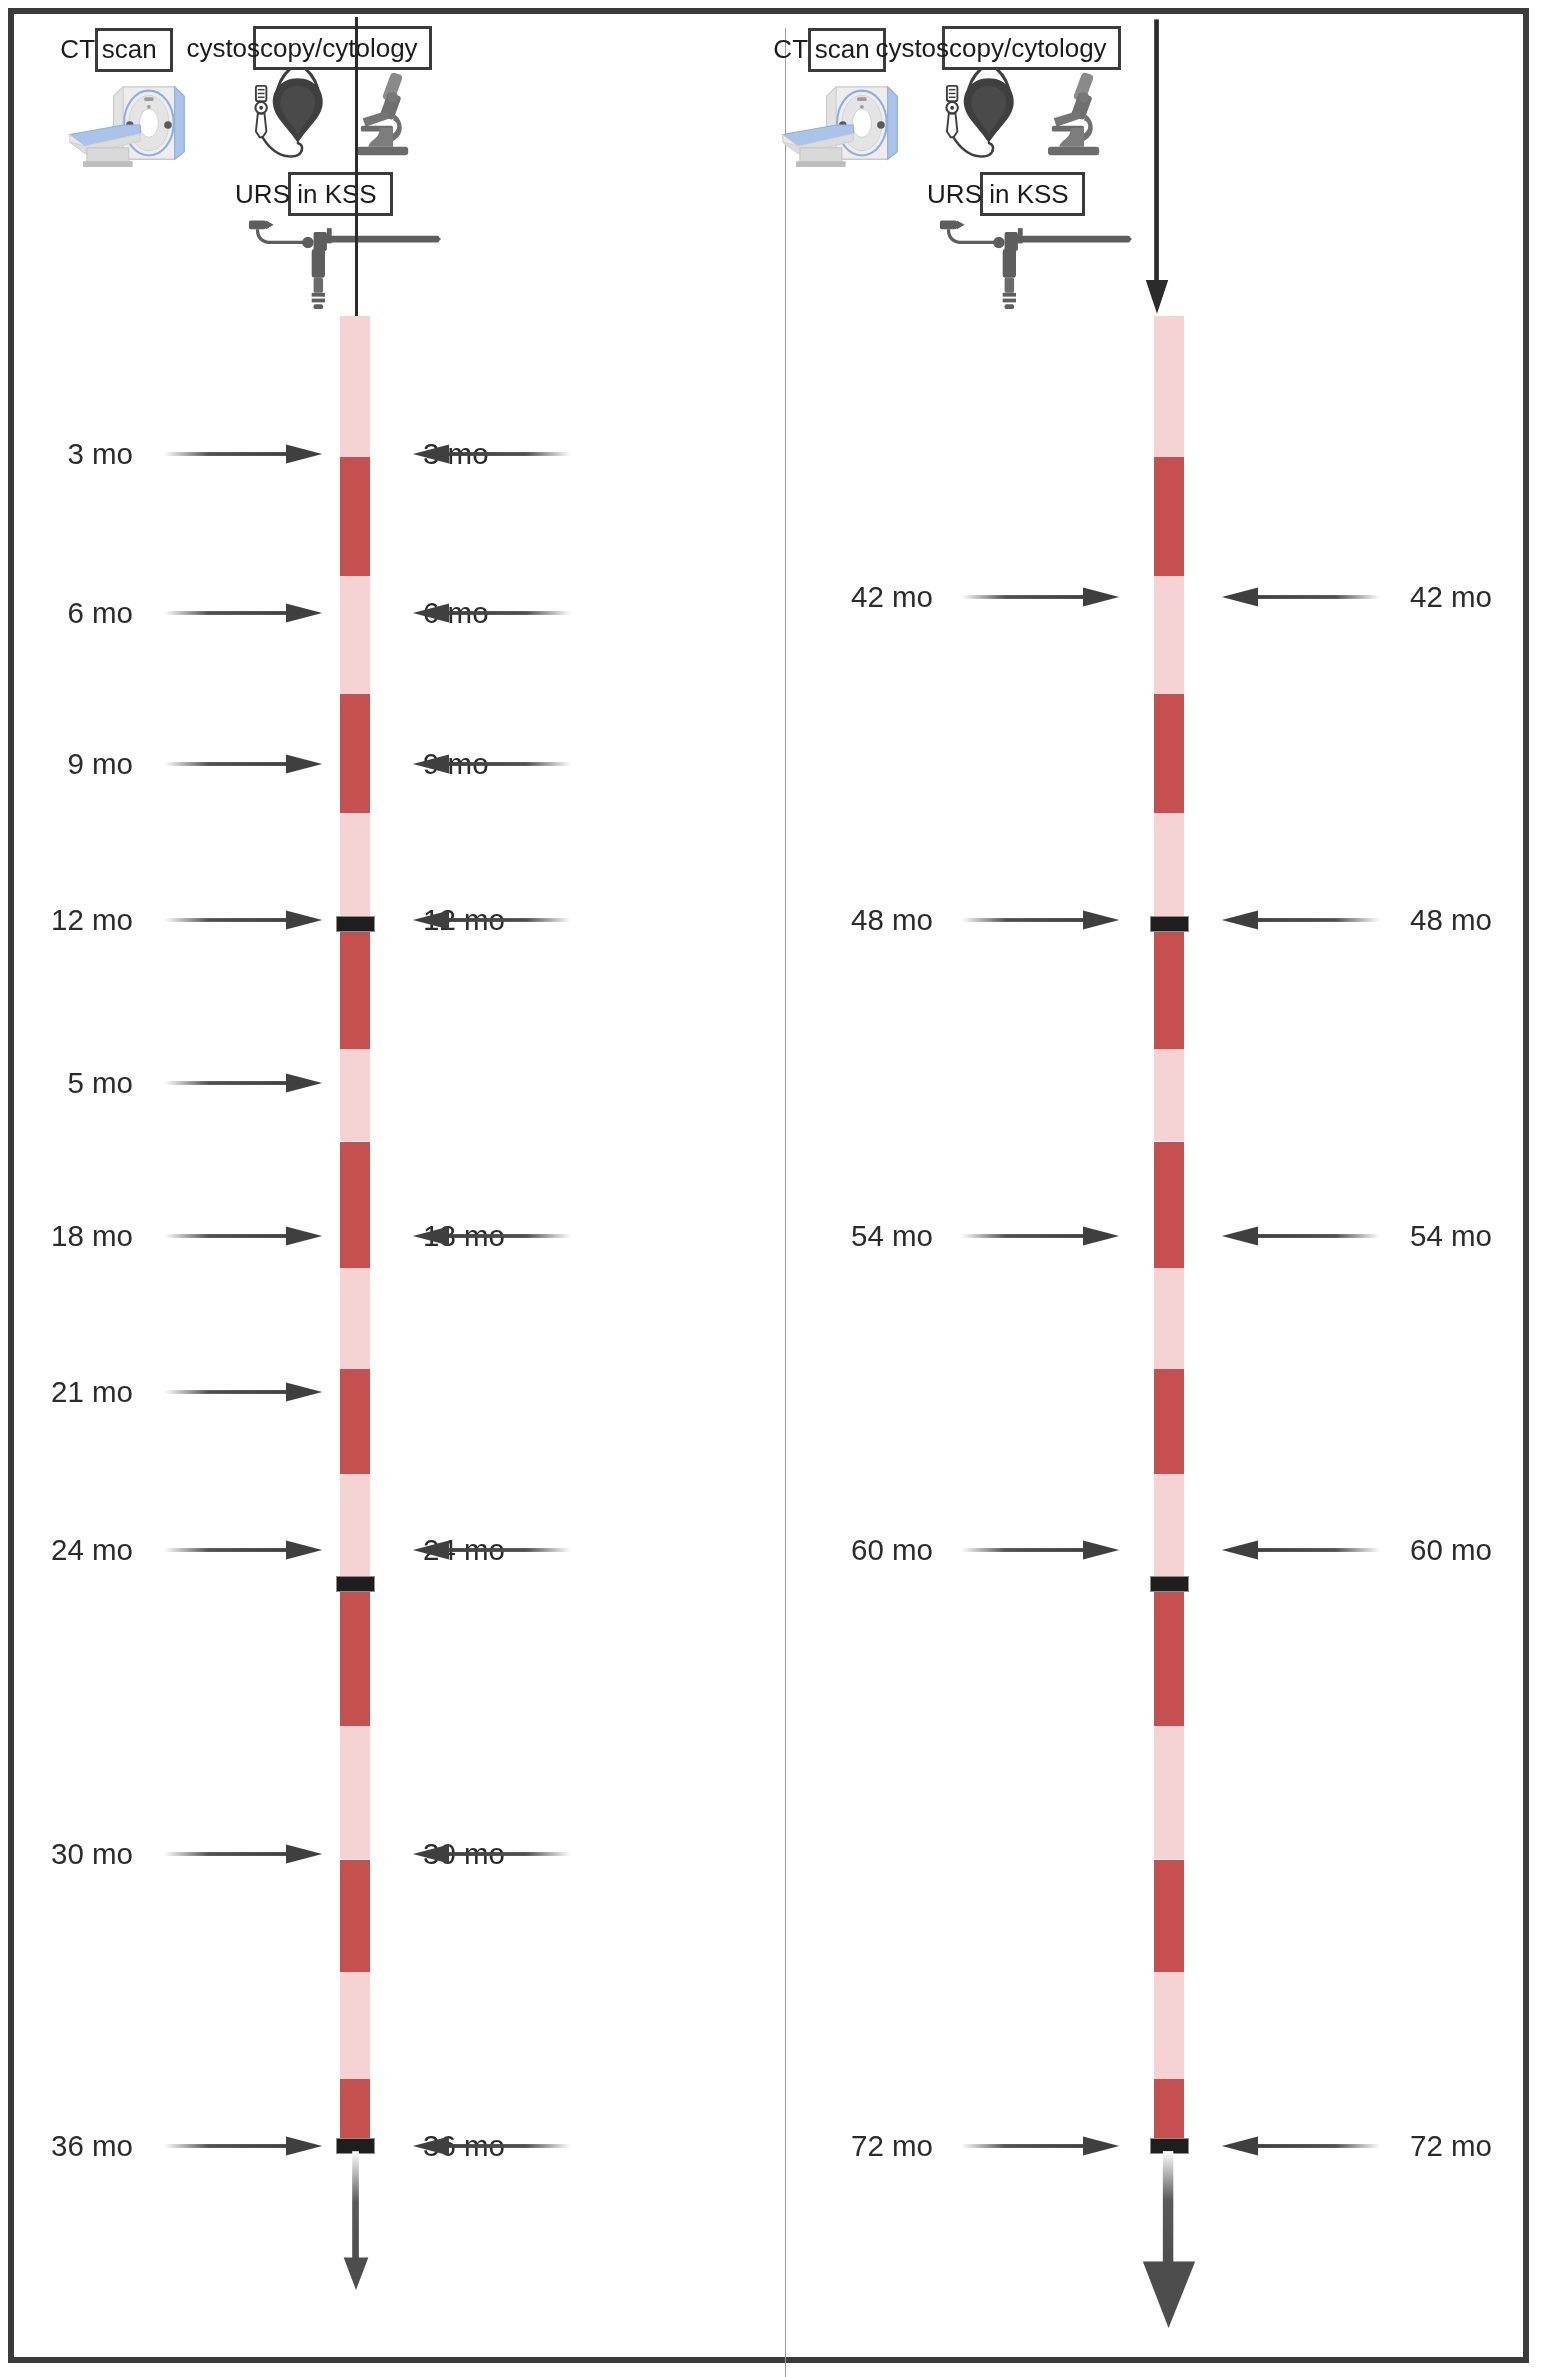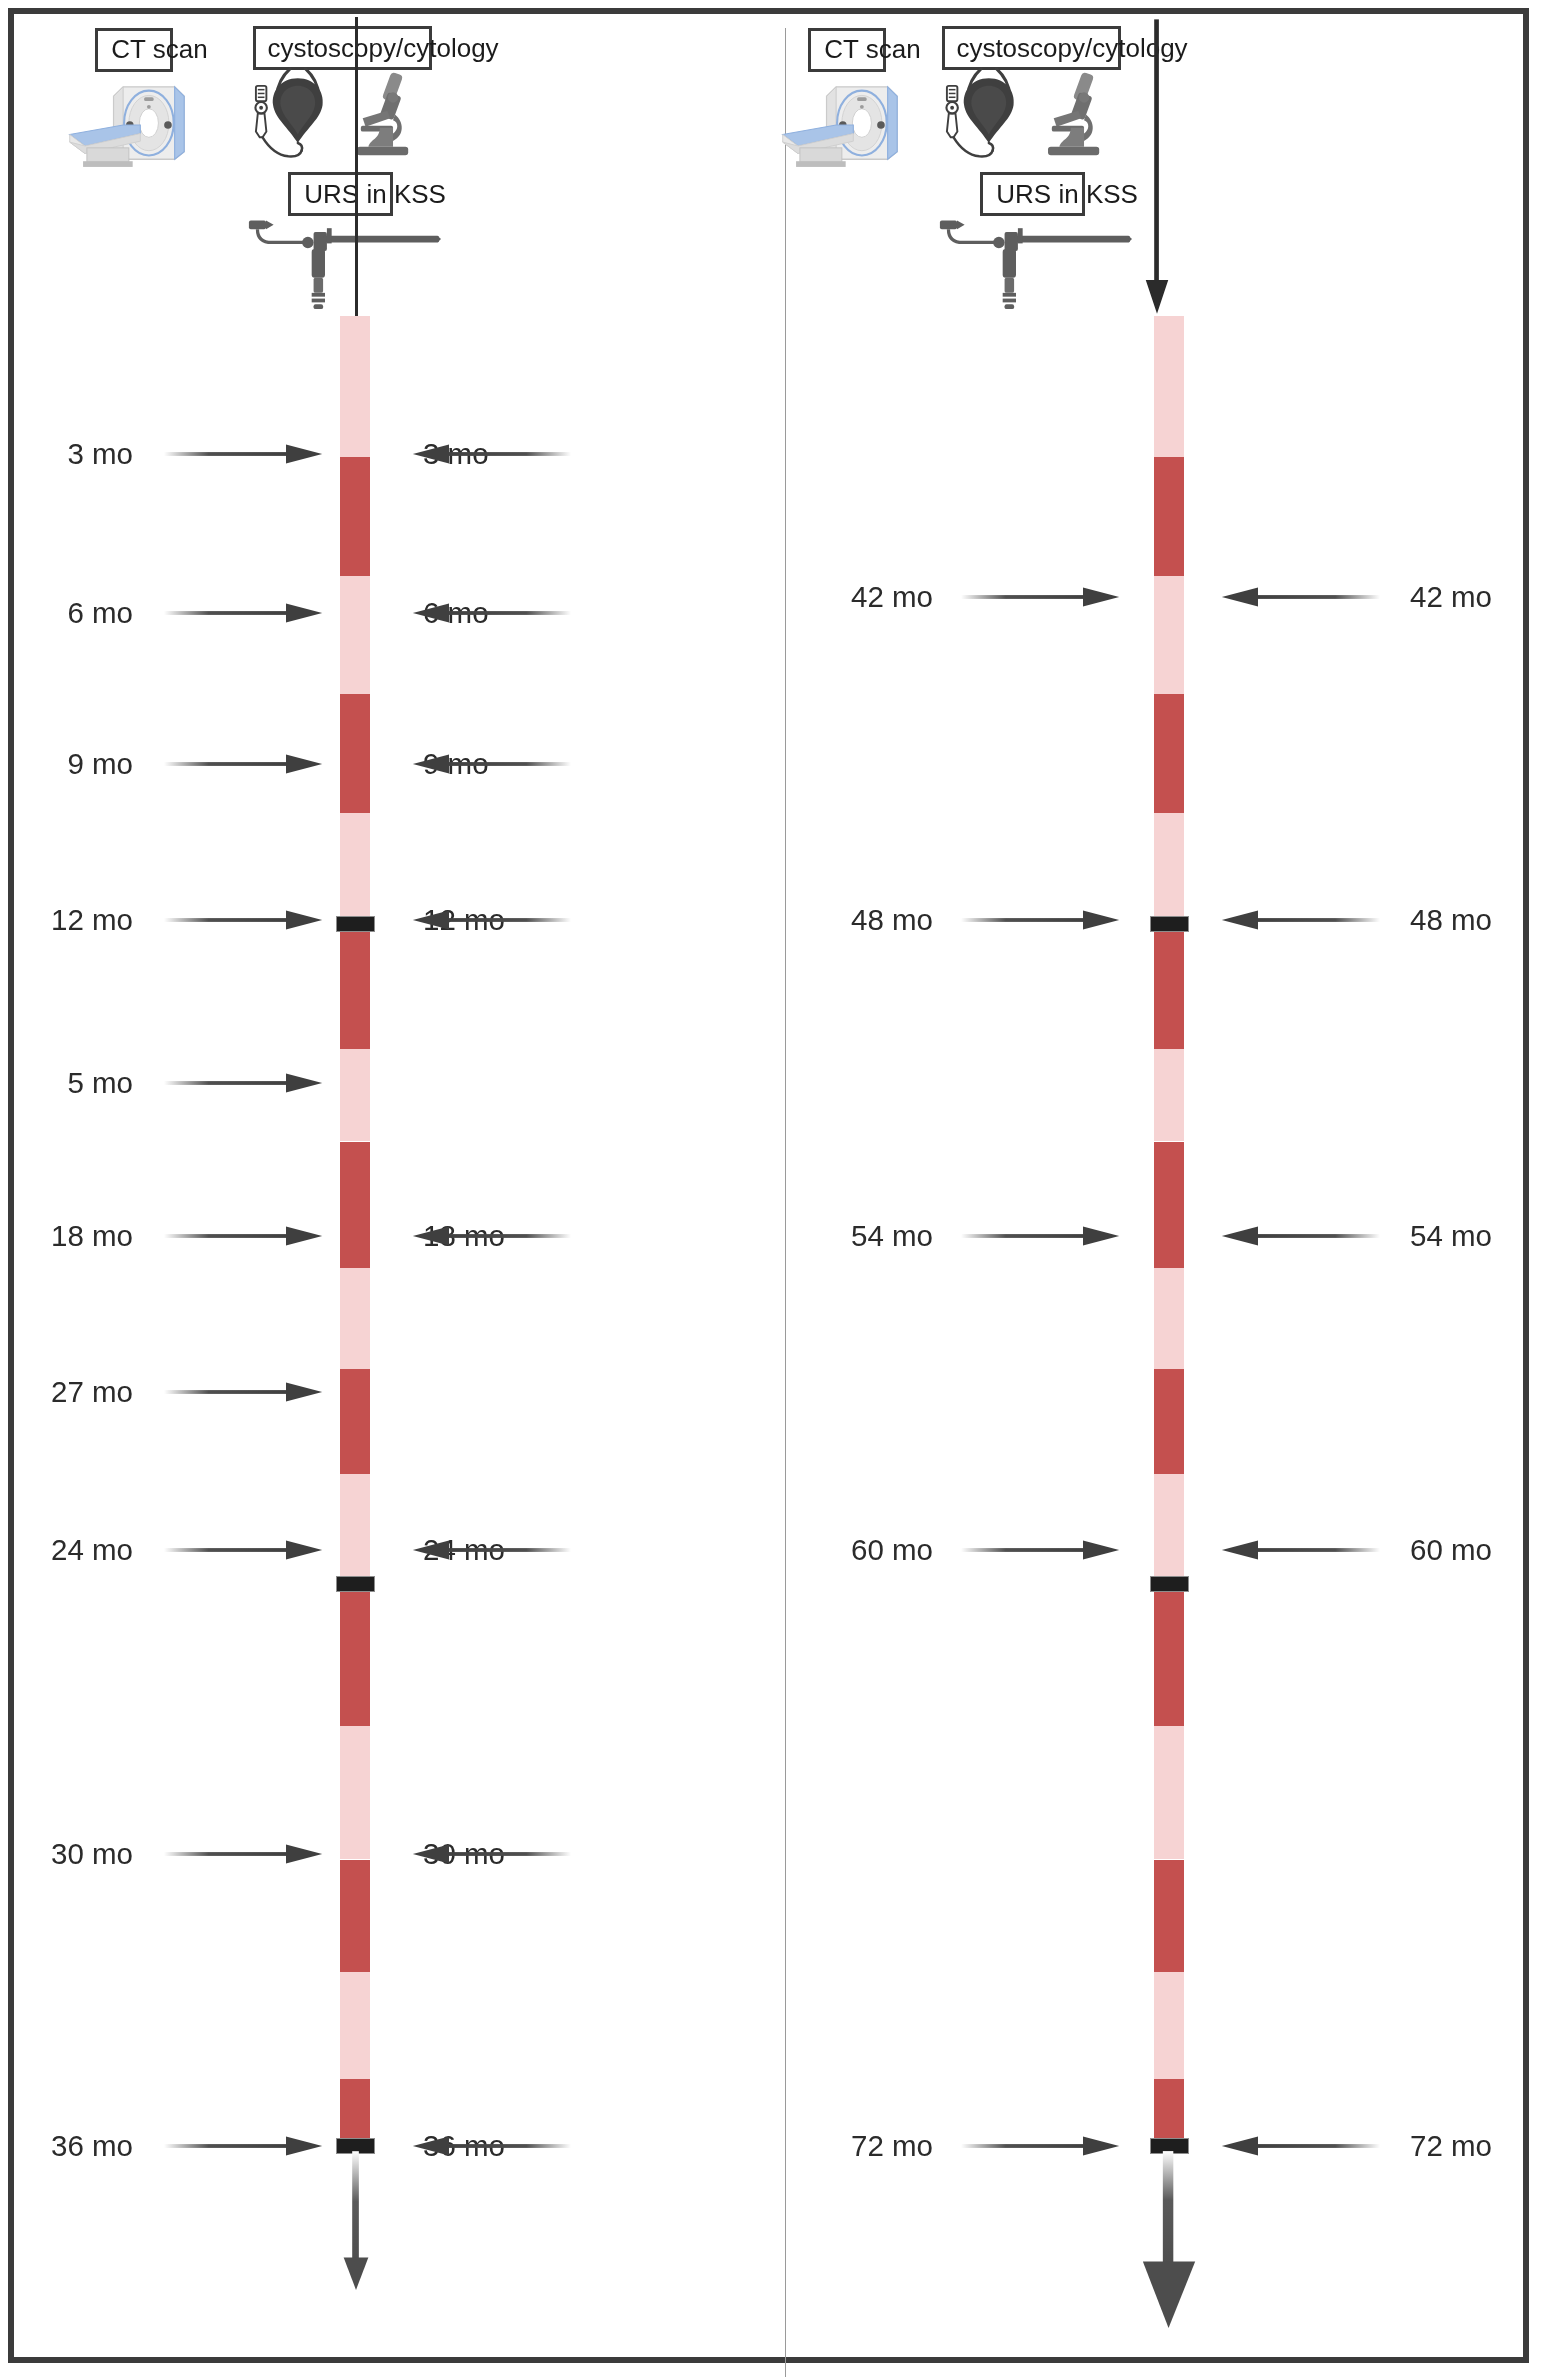"CT scan" .labelbox { justify-content: flex-start -> flex-end }
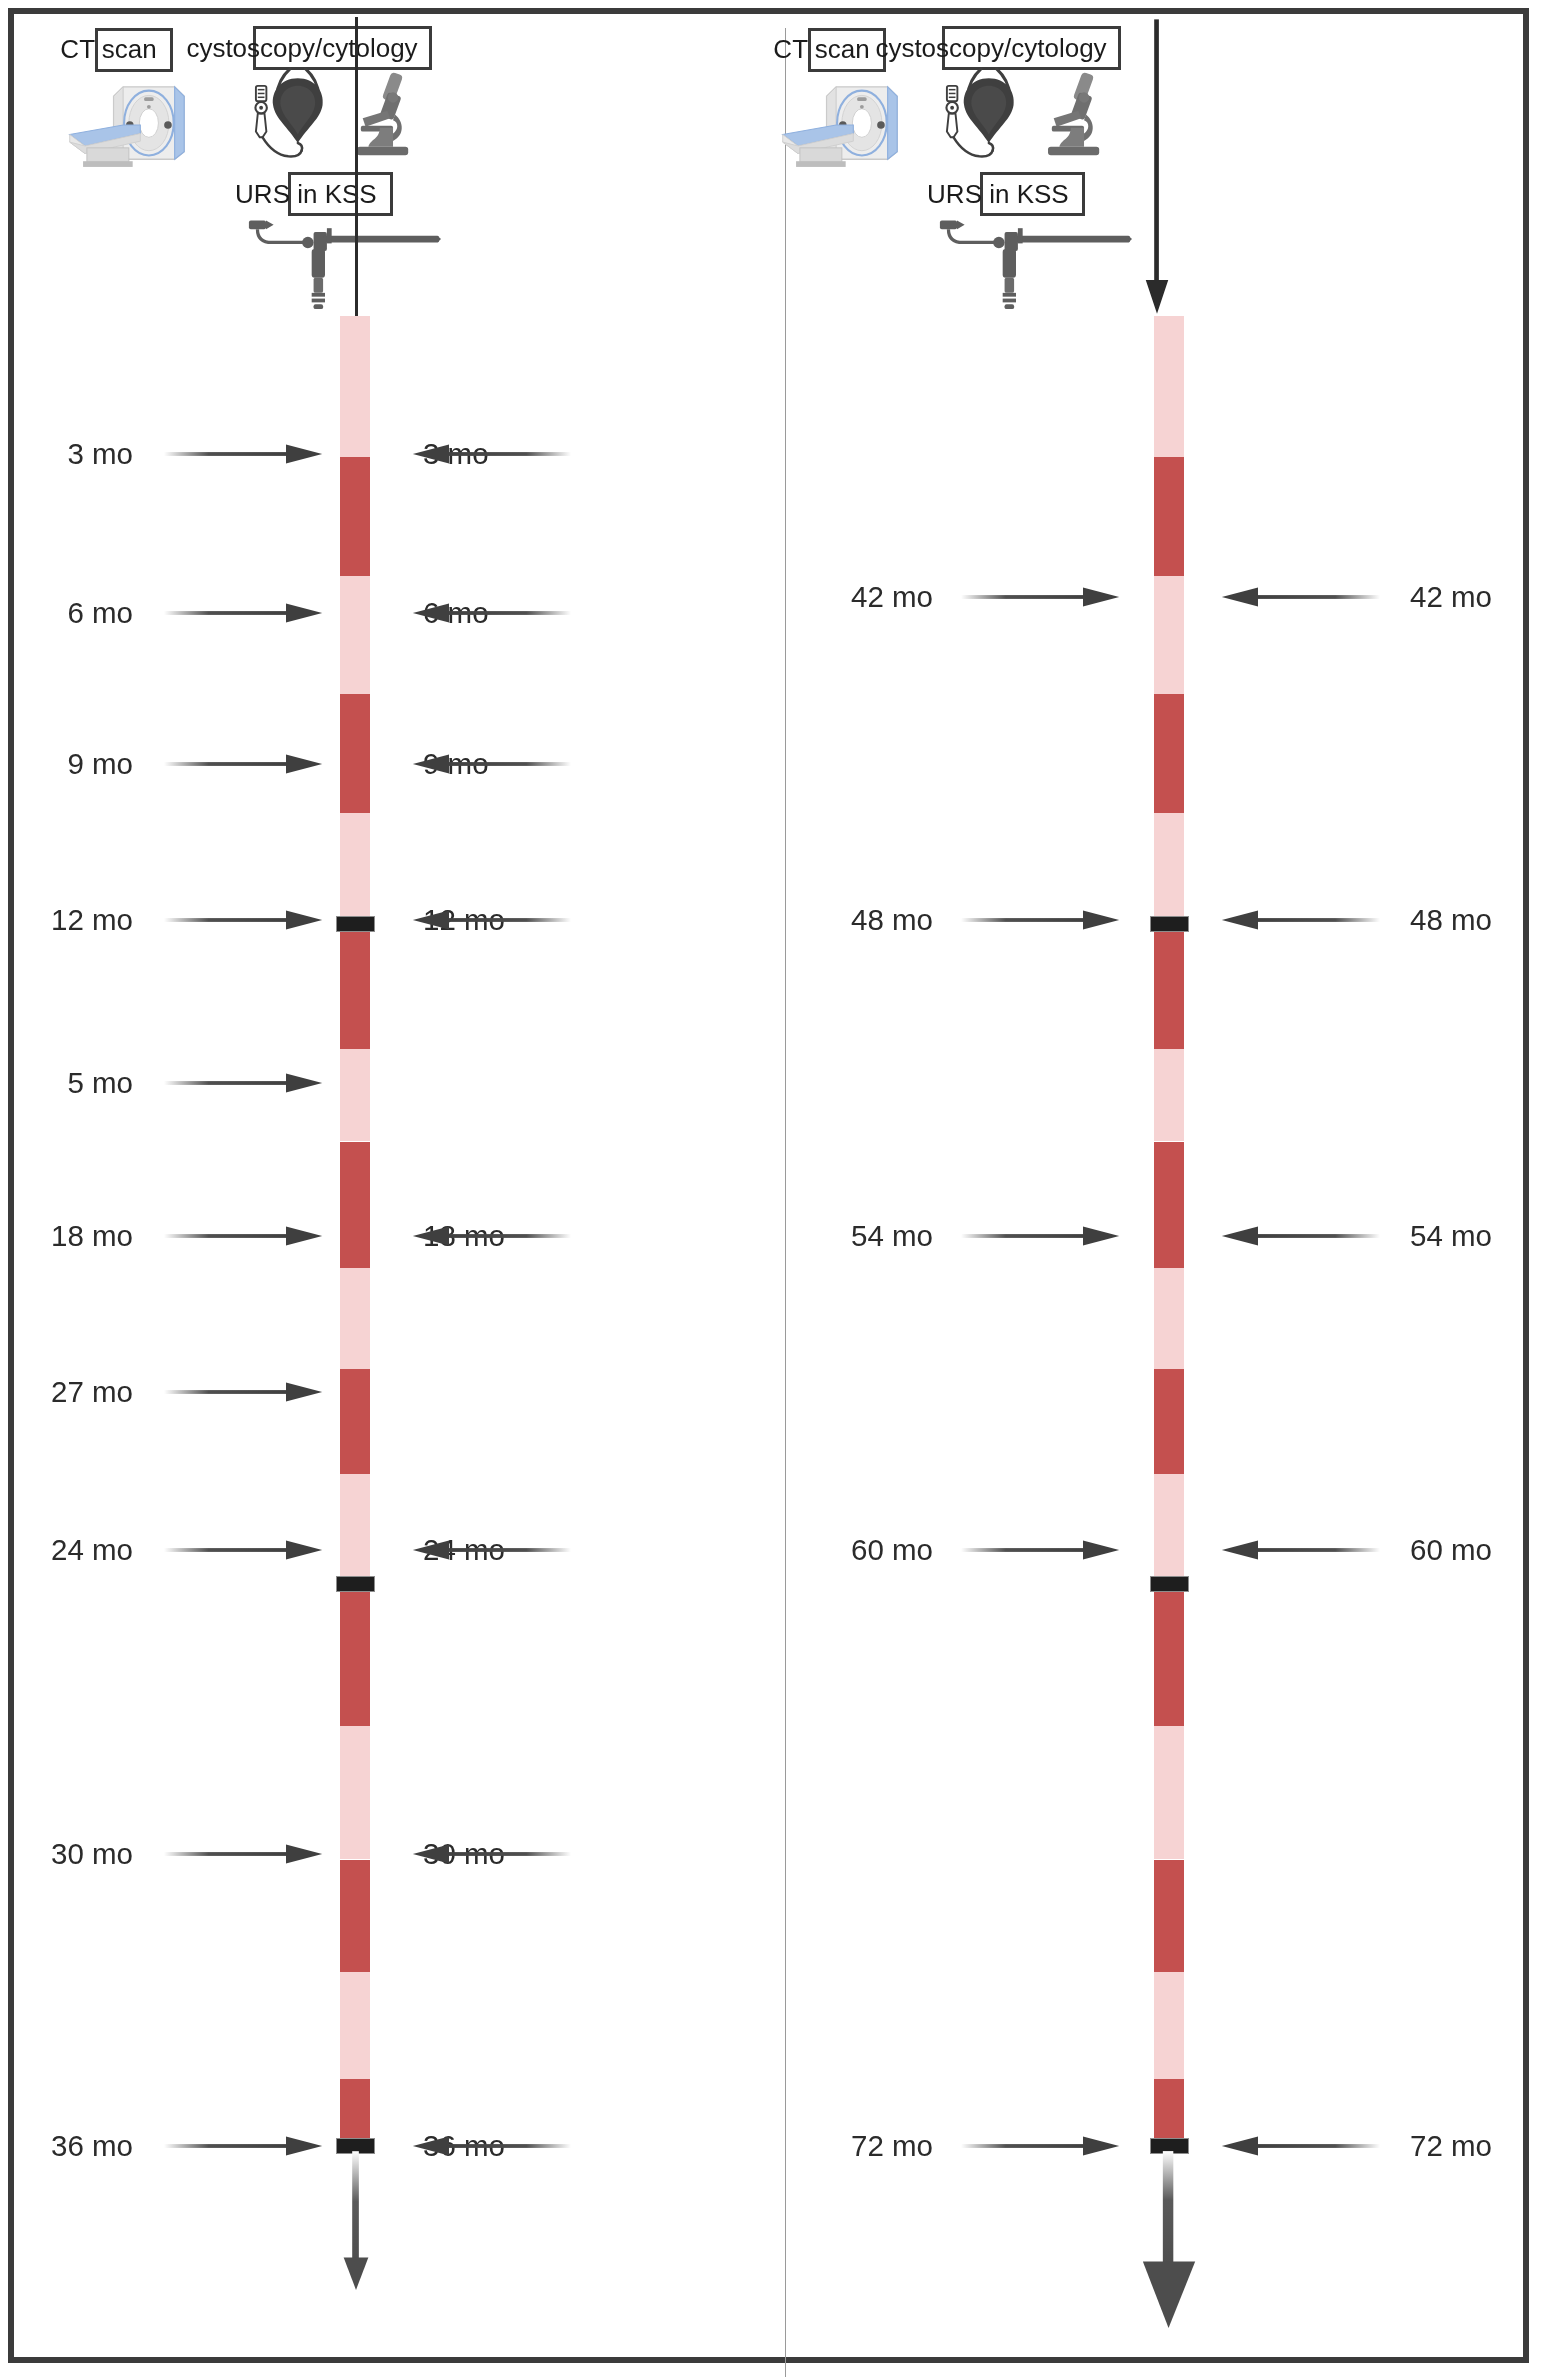"27 mo" div.rowlabel { text: 27 -> 21 }
